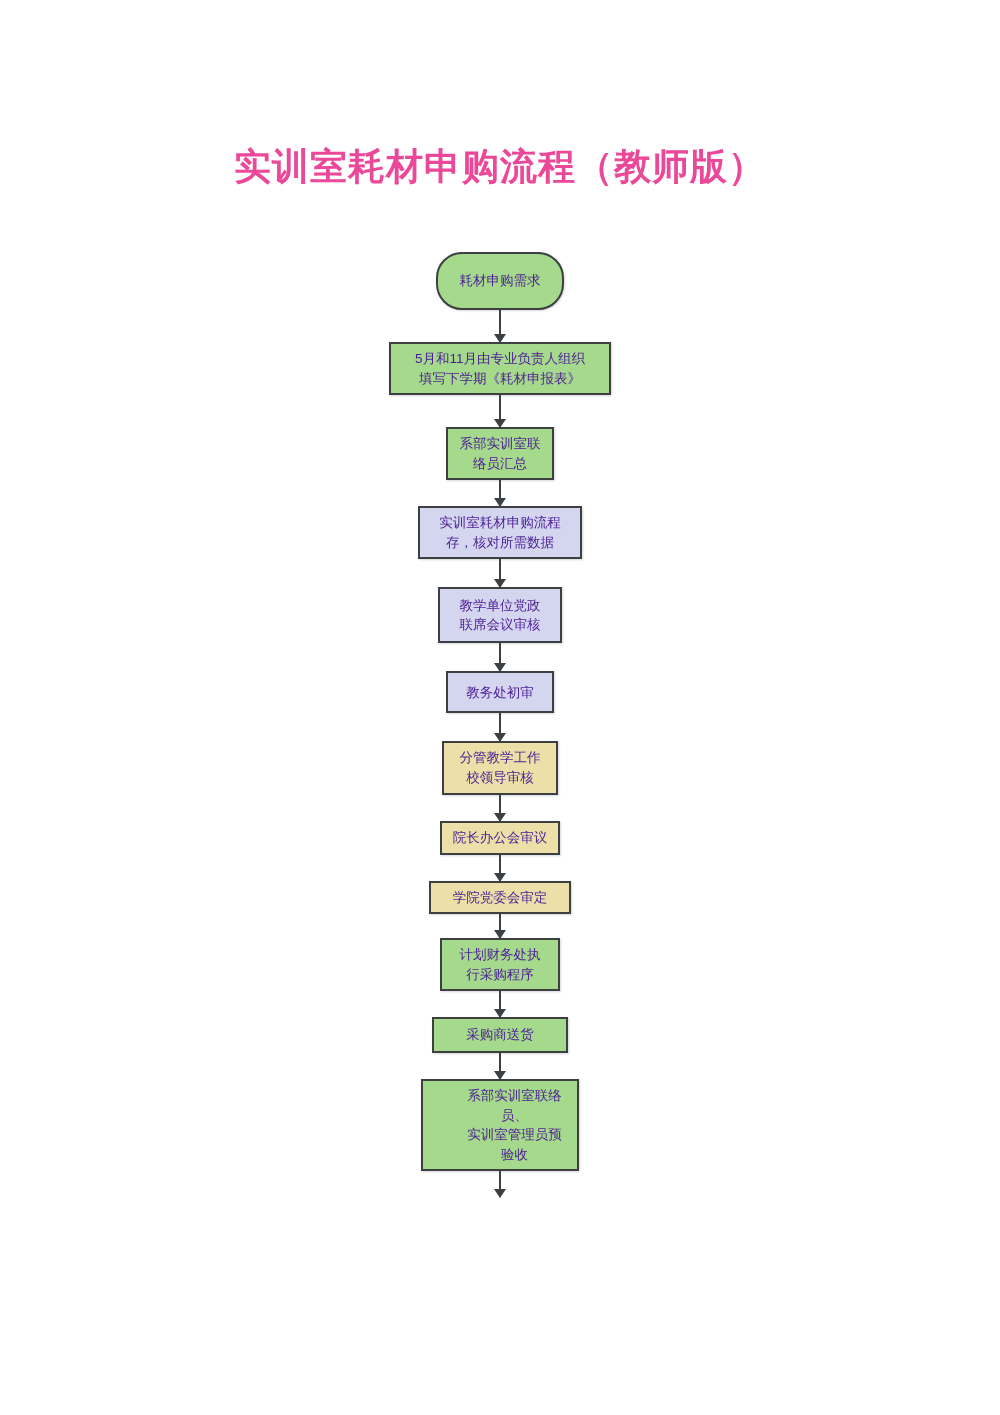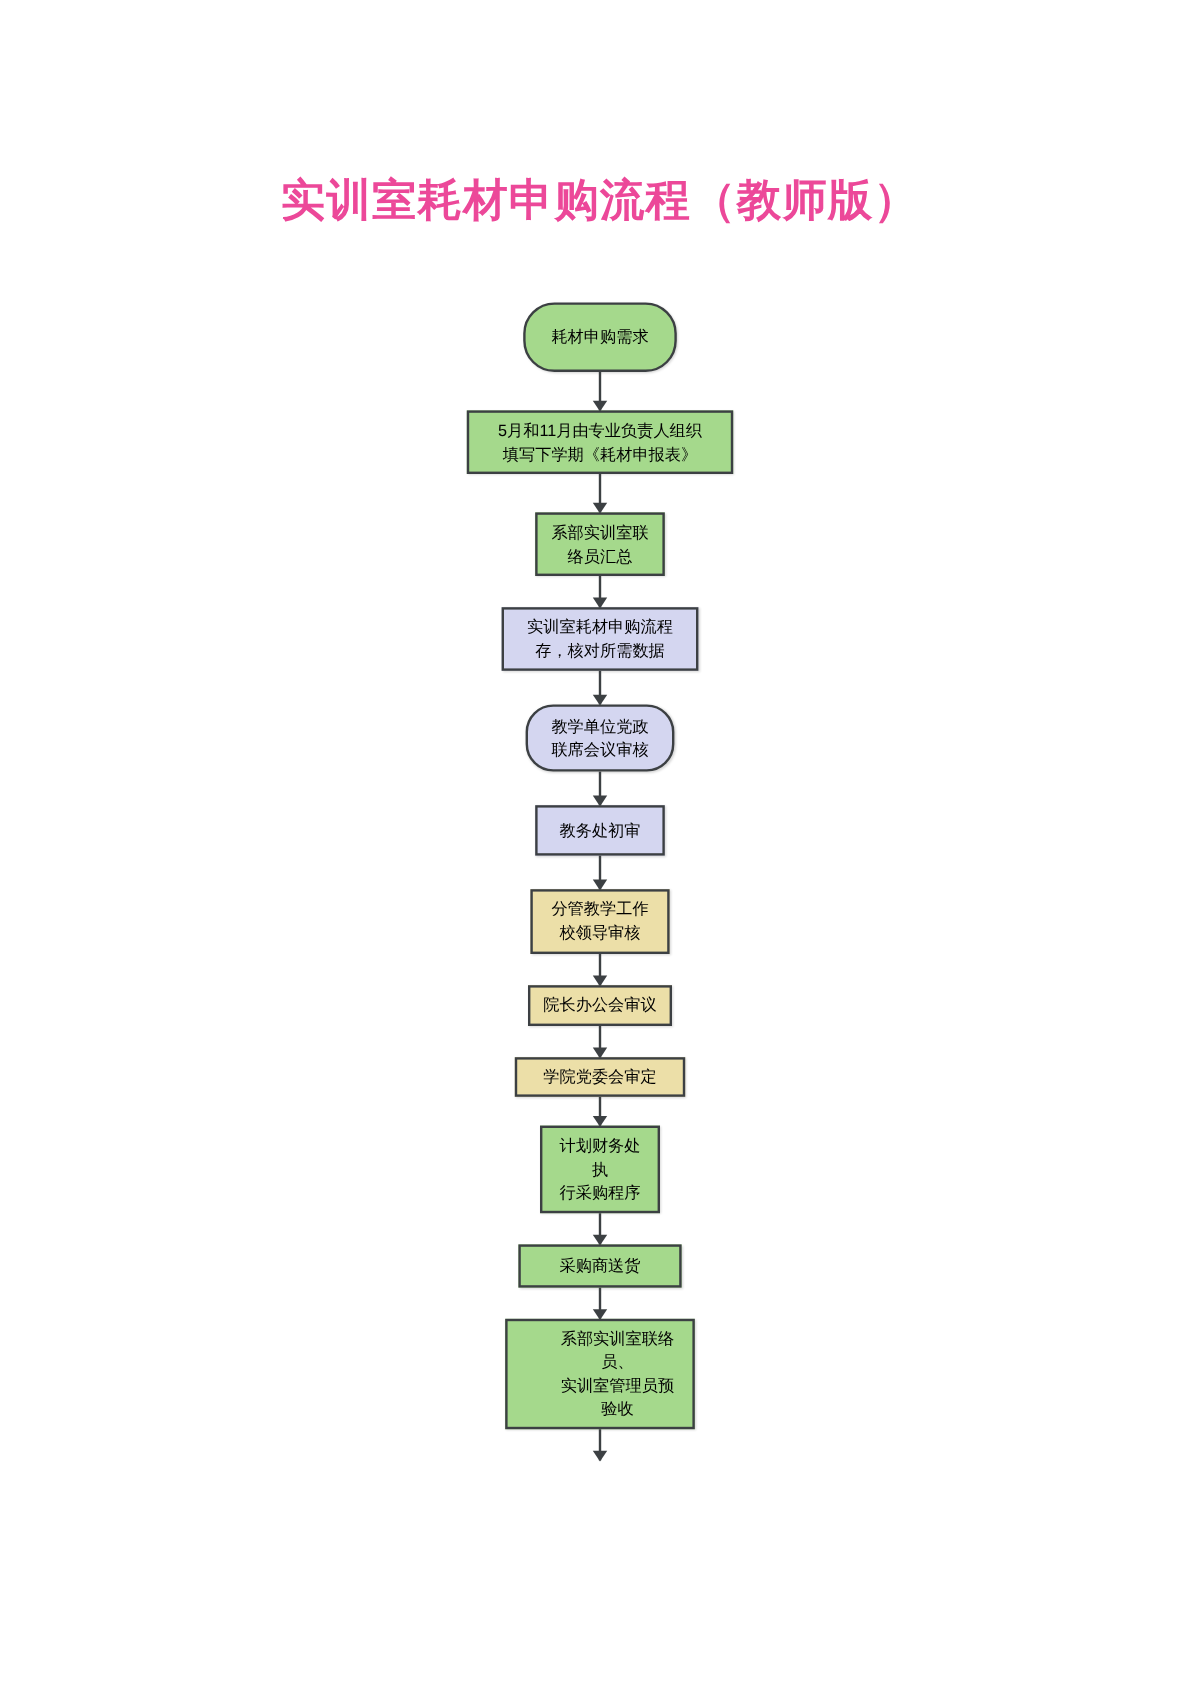"耗材申购需求" .node { color: #000000 -> #4c1d95 }
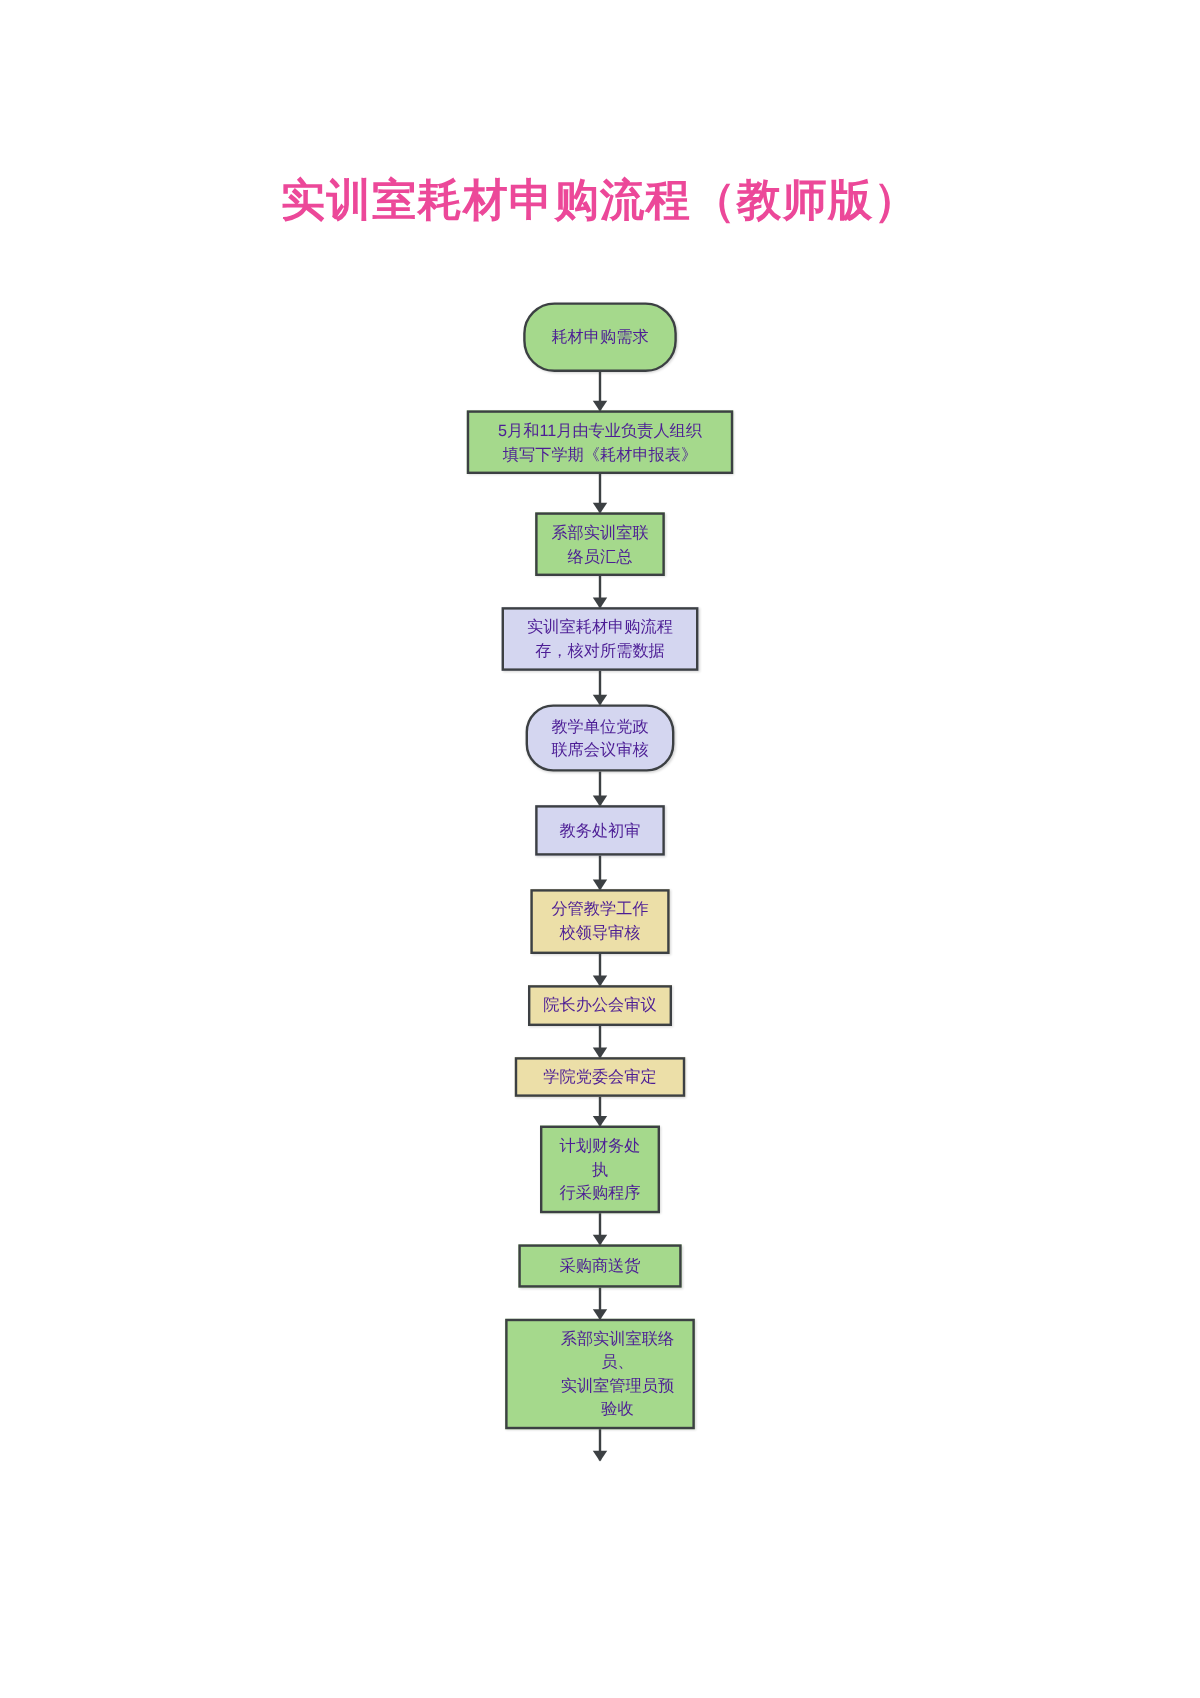"教学单位党政" div.node { border-radius: 23px -> none }
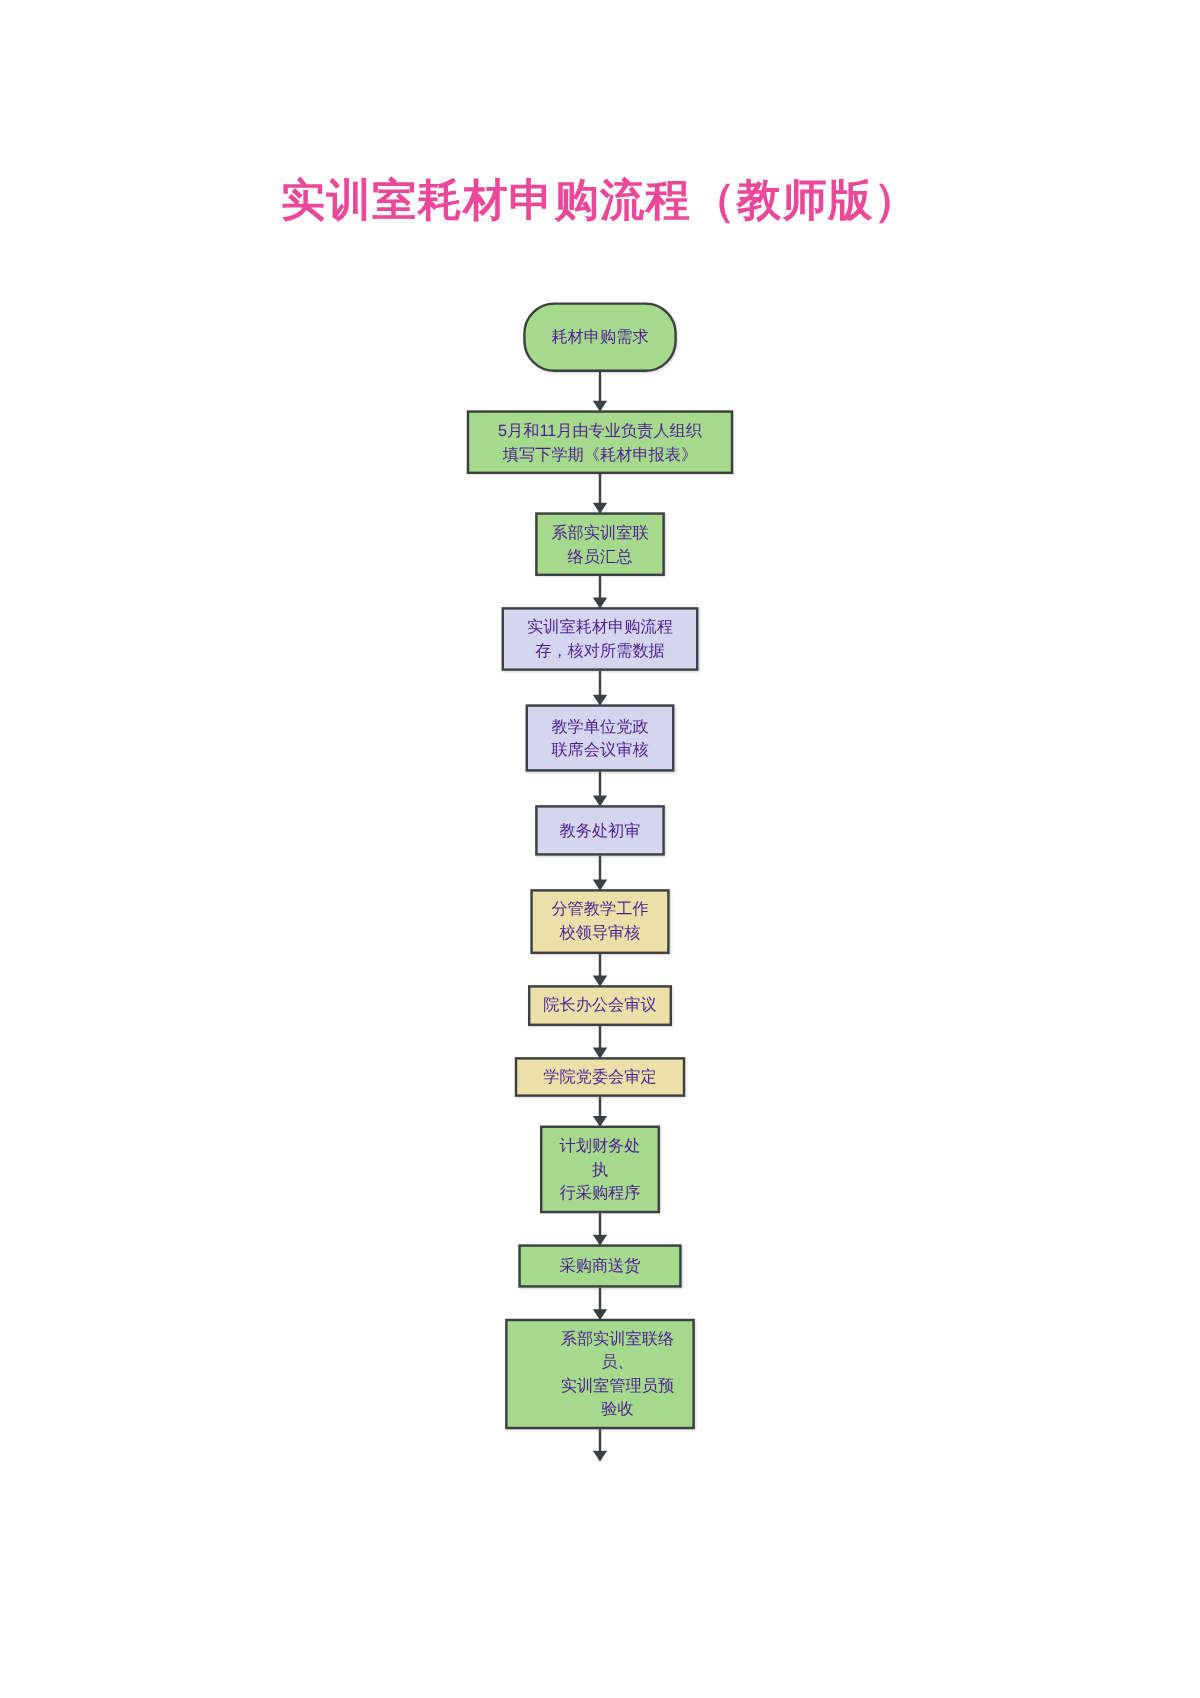"计划财务处执" div.node { width: 100px -> 120px }
